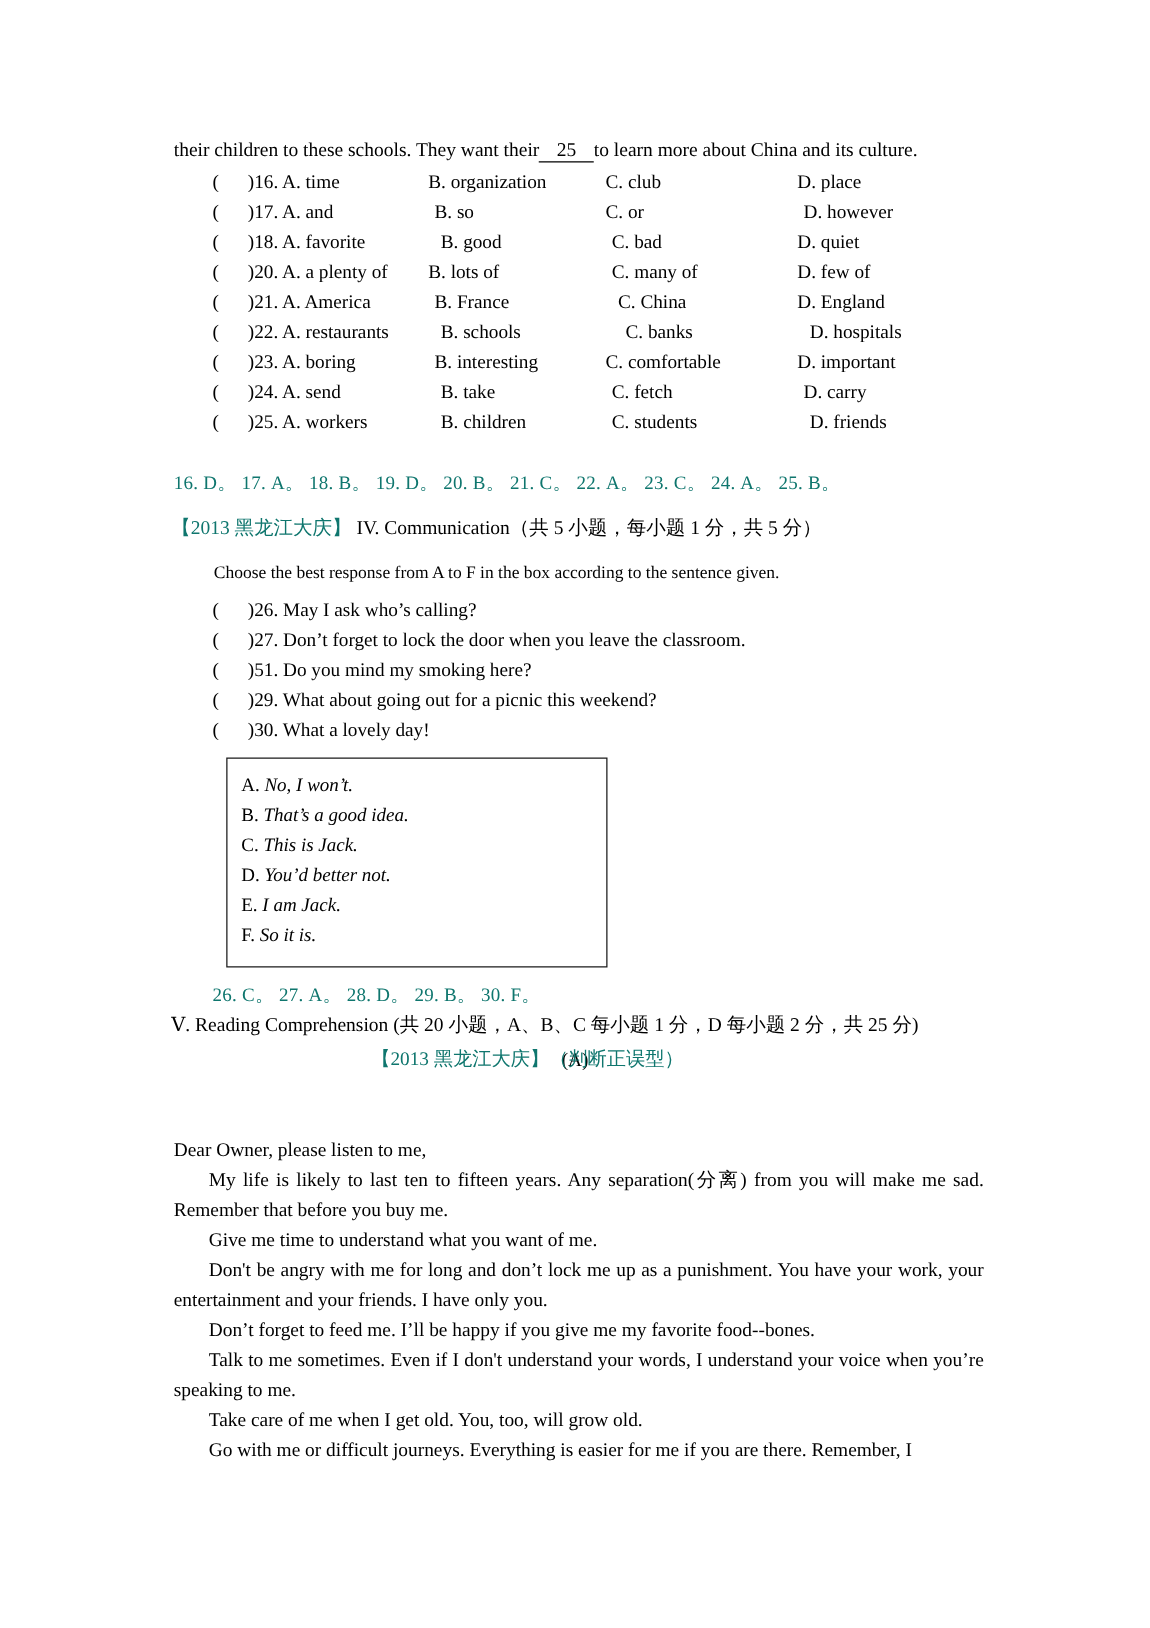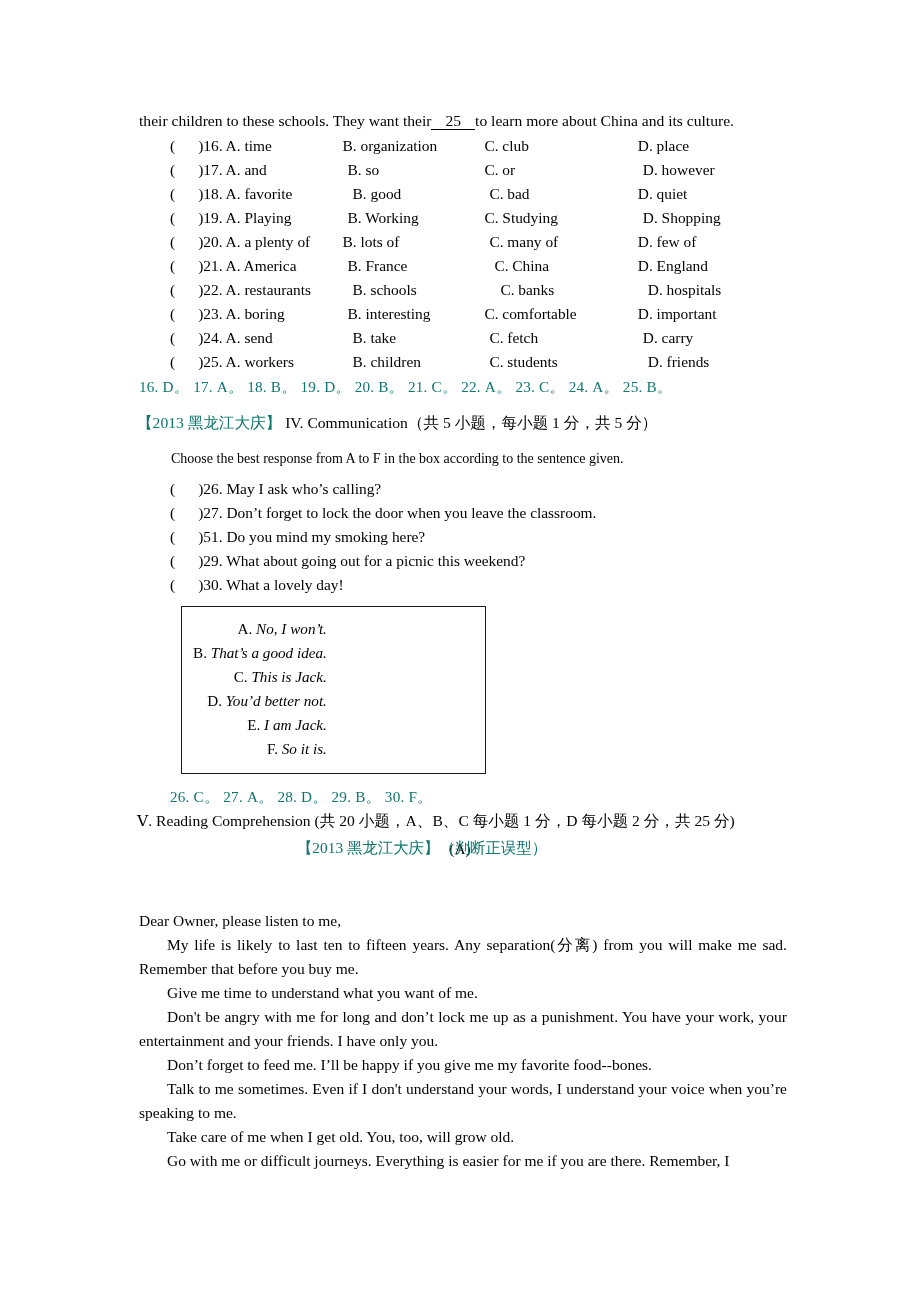"( )19. A. Playing" tr { html: <tr> <td><span>( )</span><span>19.</span> <span>A. Playing</span></td> <td>B. Working</td> <td>C. Studying</td> <td>D. Shopping</td> </tr> -> none }
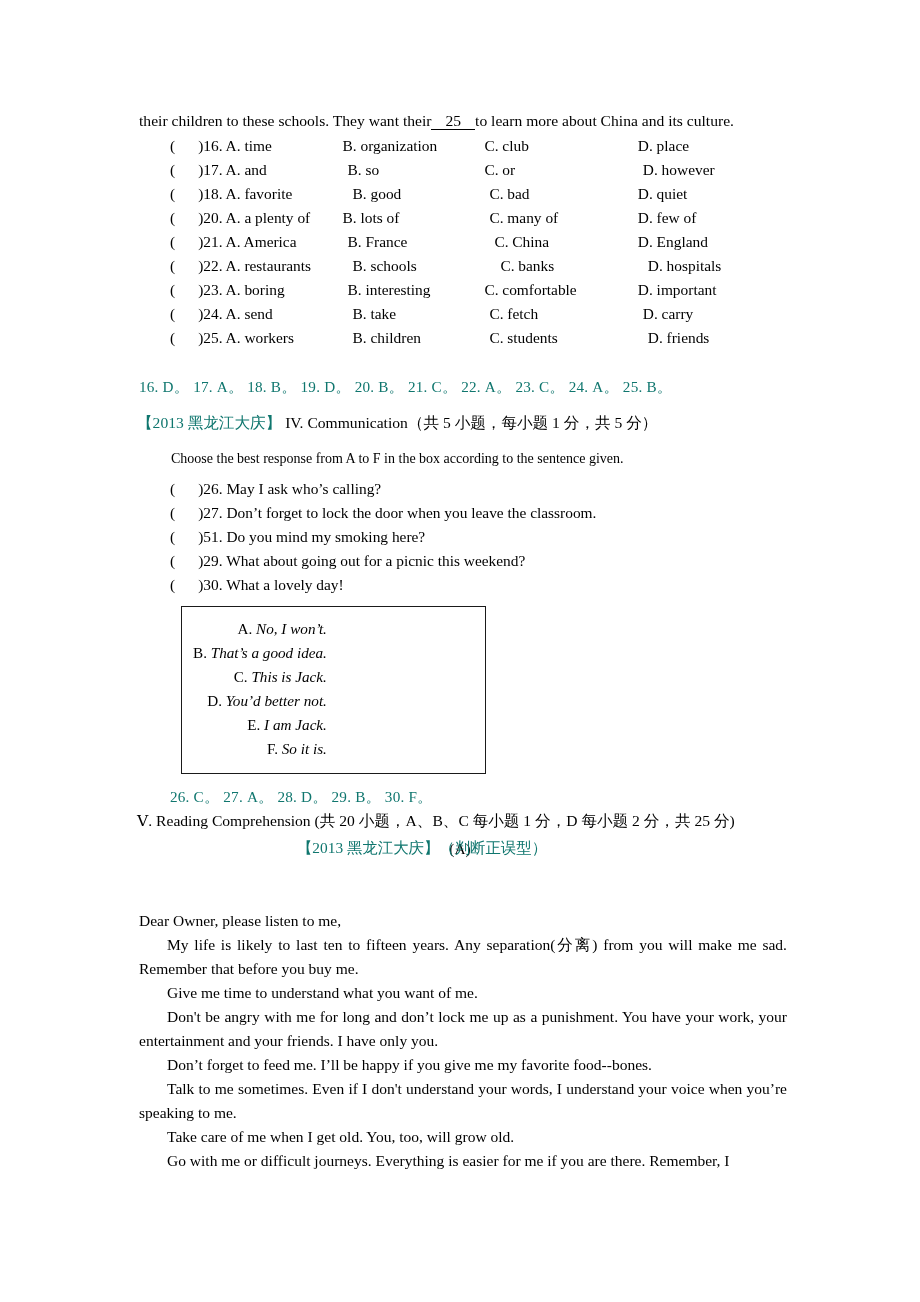"A. No, I won’t." #response-box { text-align: right -> none }
